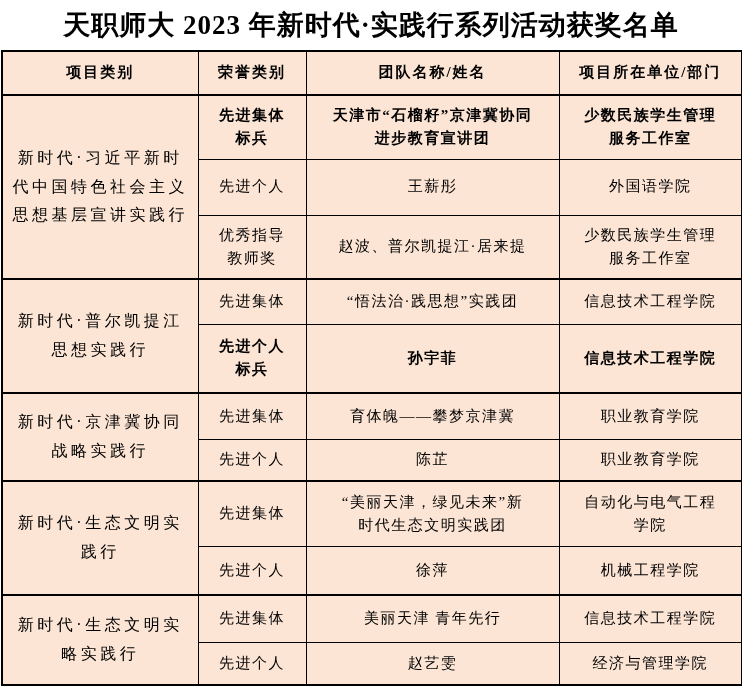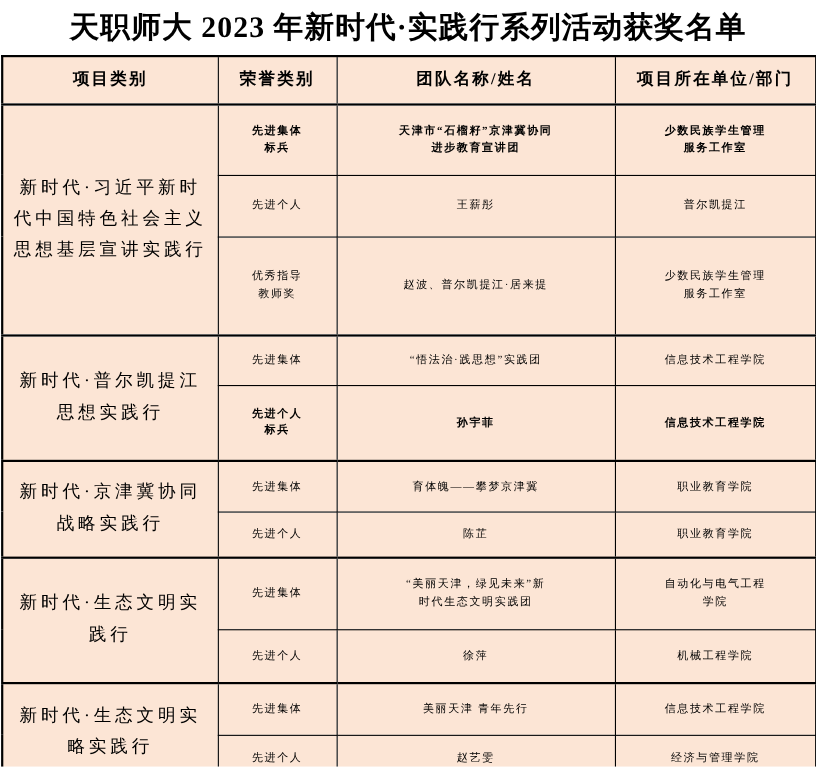"先进集体" .award-table td, .award-table th { font-size: 10px -> 15px }
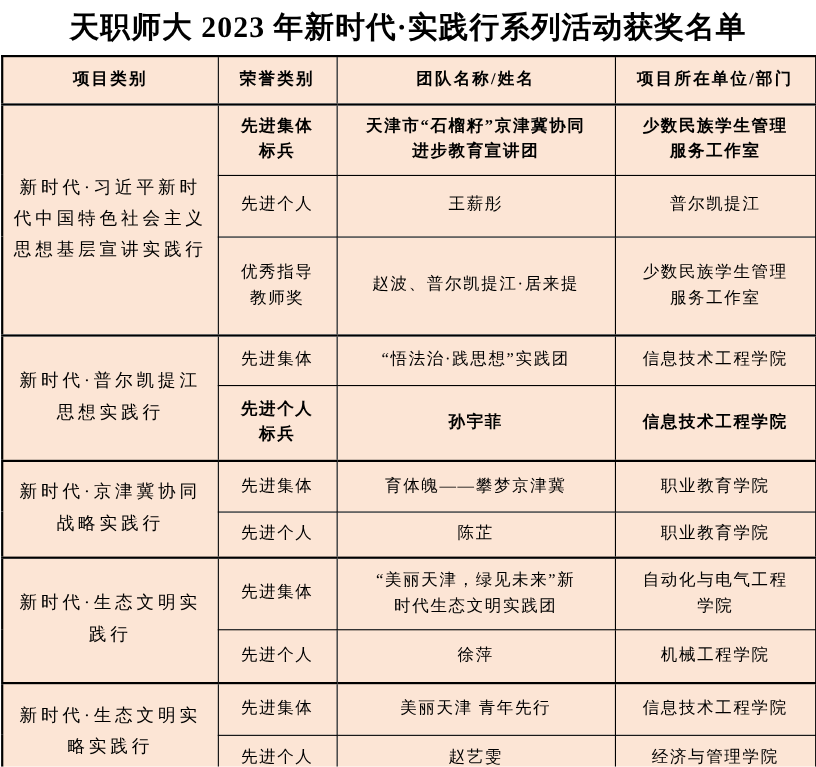"普尔凯提江" td { text: 普尔凯提江 -> 外国语学院 }
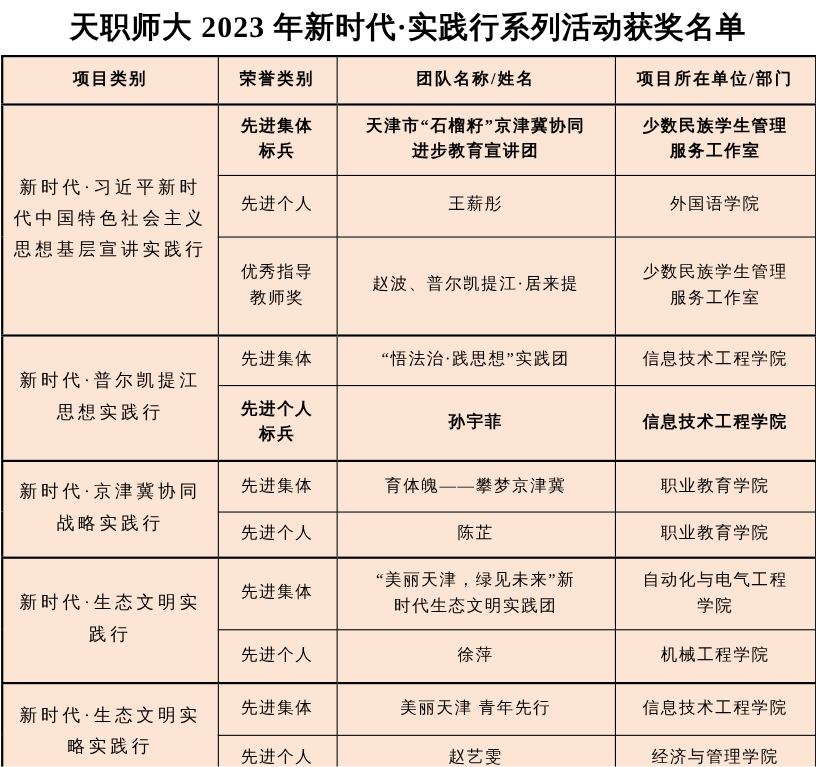"优秀指导" tr { height: 90px -> 64px }
